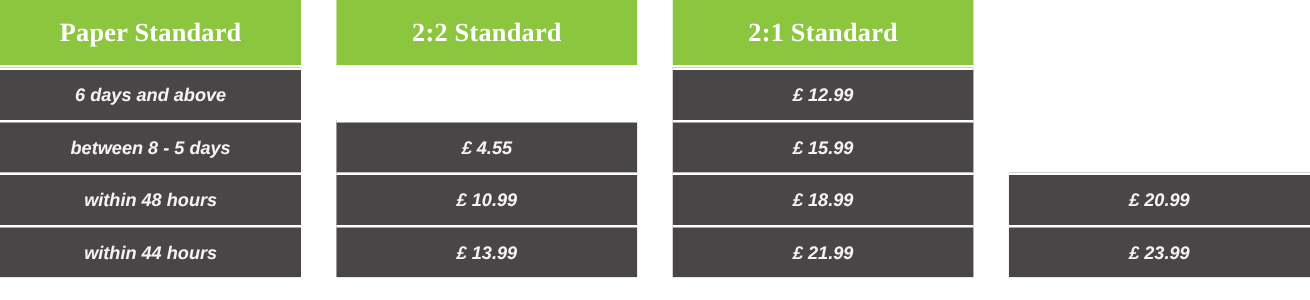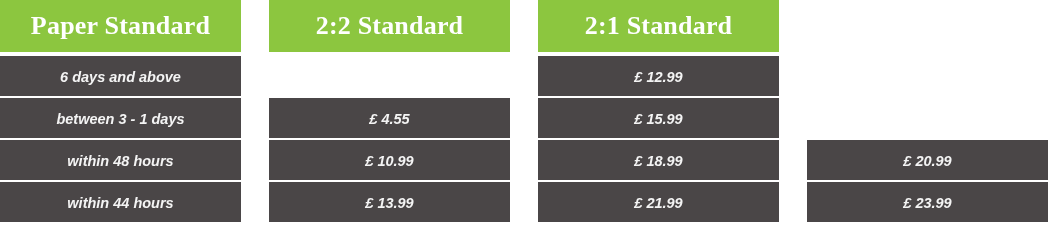"Paper Standard" .column-header { font-size: 26px -> 21px }
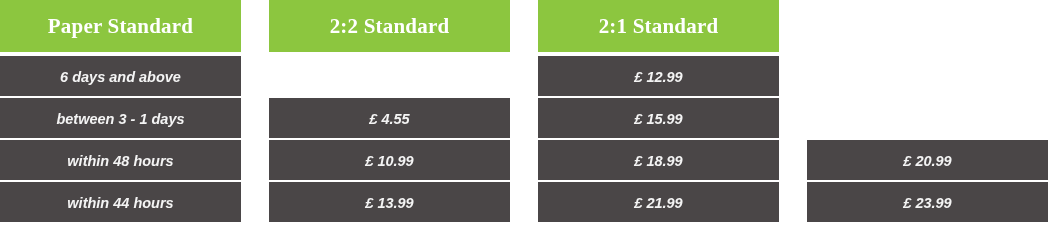"between 3 - 1 days" div.price-cell { text: 3 - 1 -> 8 - 5 }
